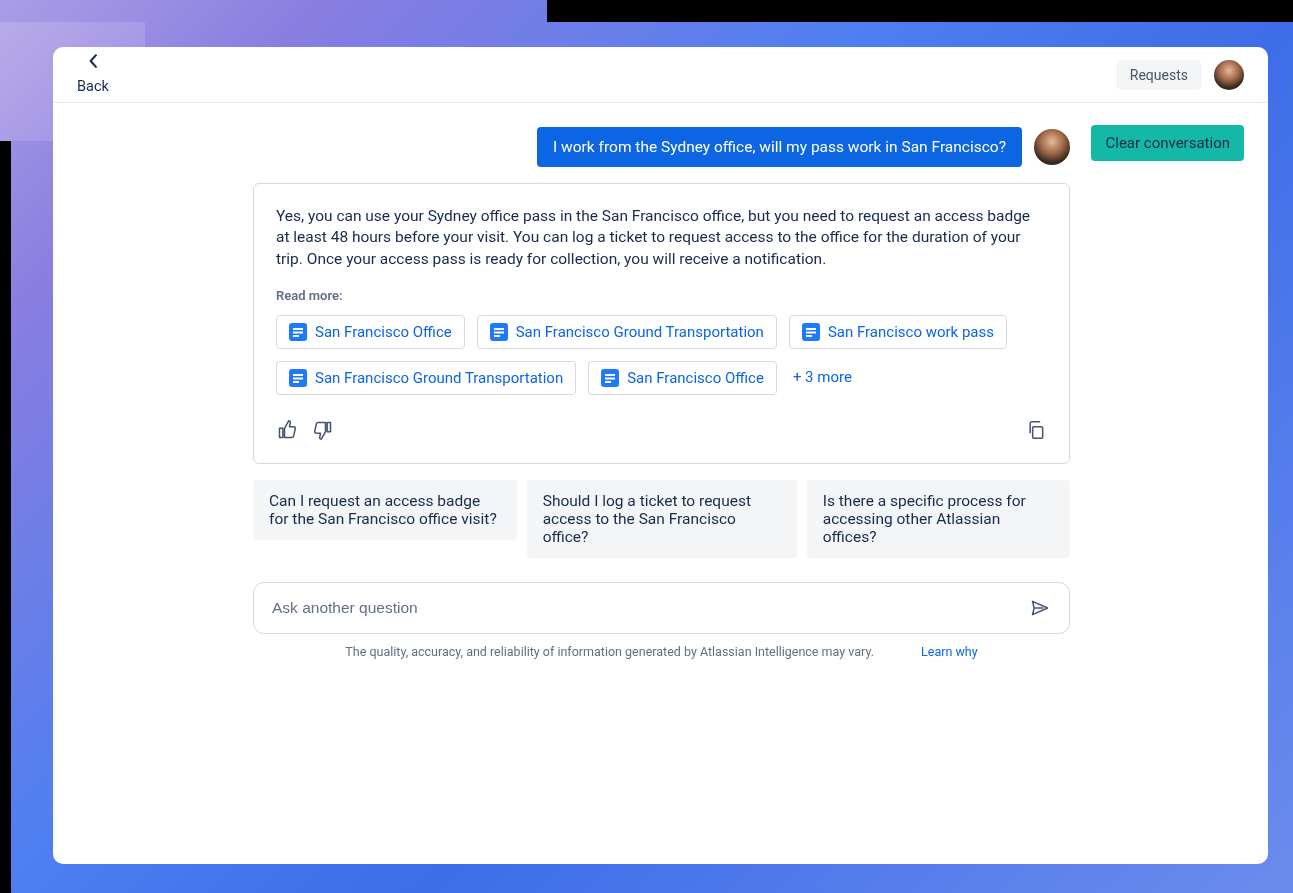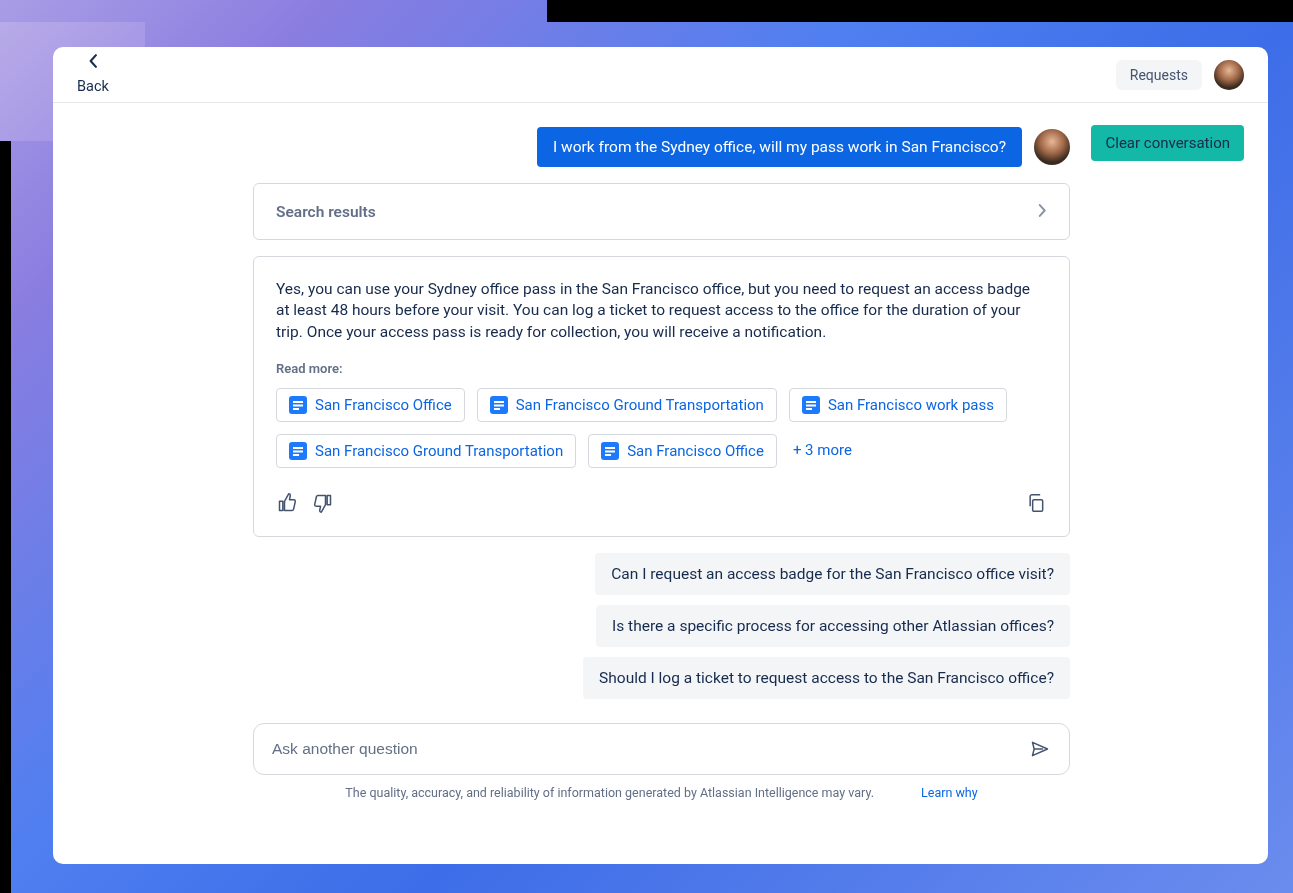"Search results" div.search-card { html: <div> <span>Search results</span> <span> <svg> <path></path> </svg> </span> </div> -> none }
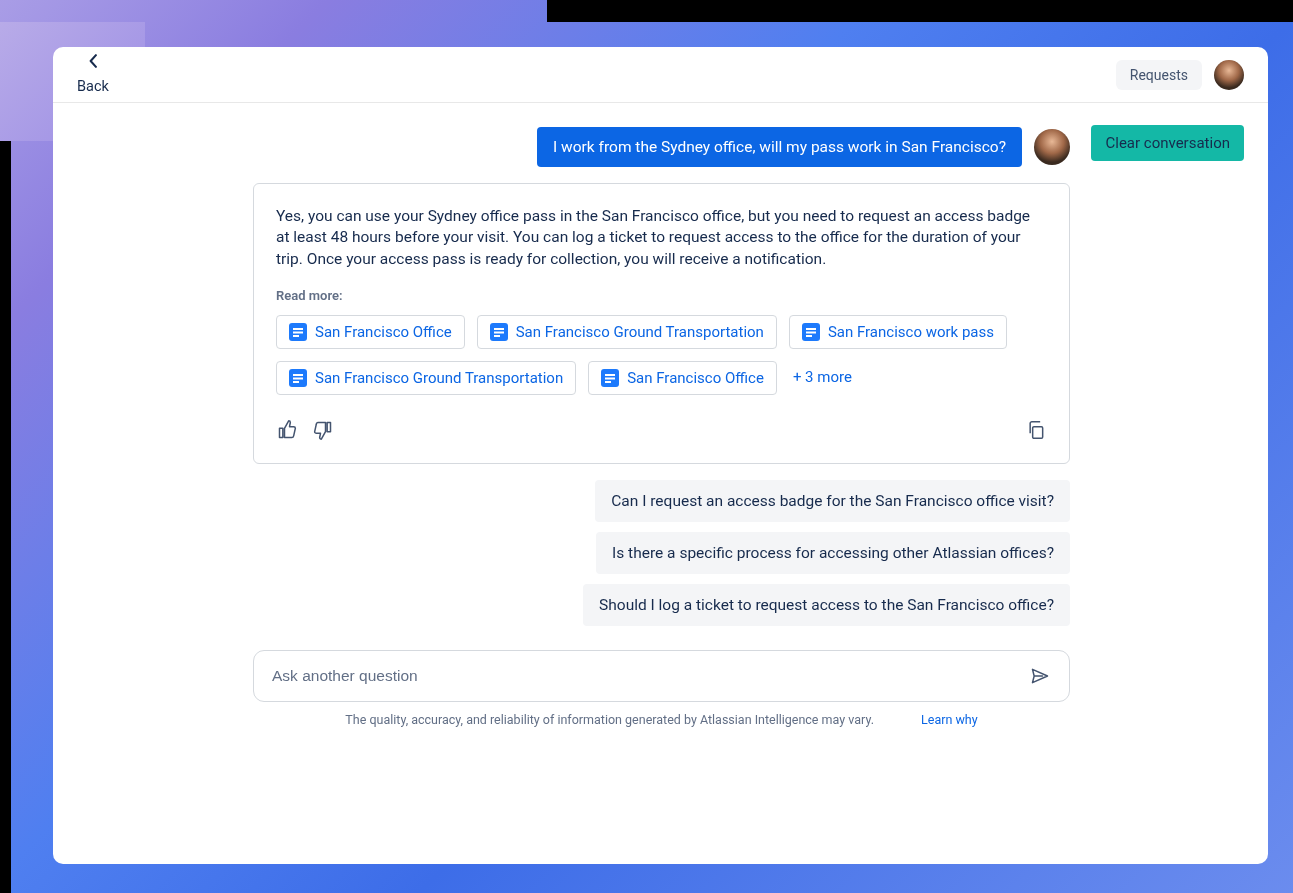"Can I request an access" .suggestions { align-items: flex-end -> flex-start; flex-direction: column -> row }
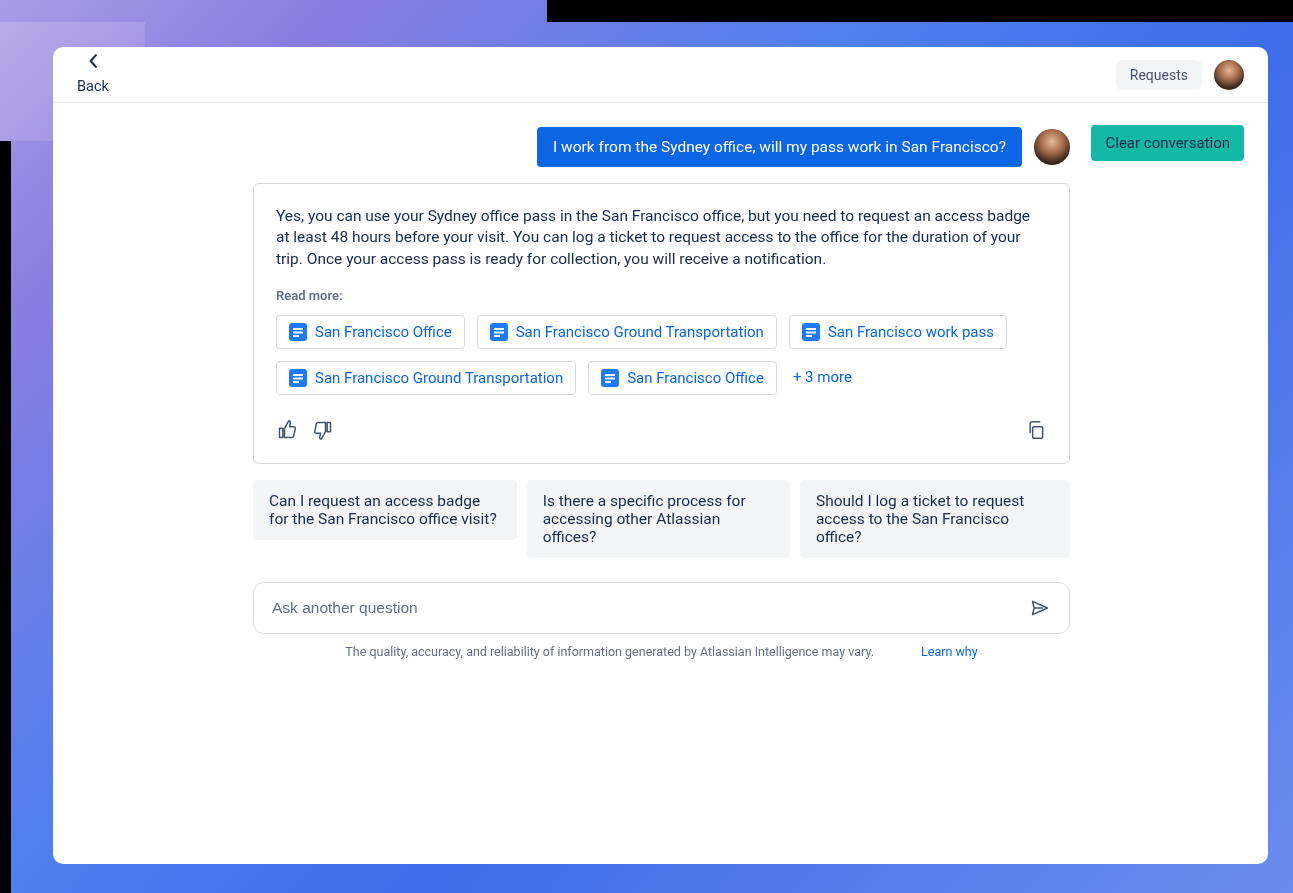"Is there a specific process" div.suggestion-btn { order: before "Should I log a ticket" -> after "Should I log a ticket" }
